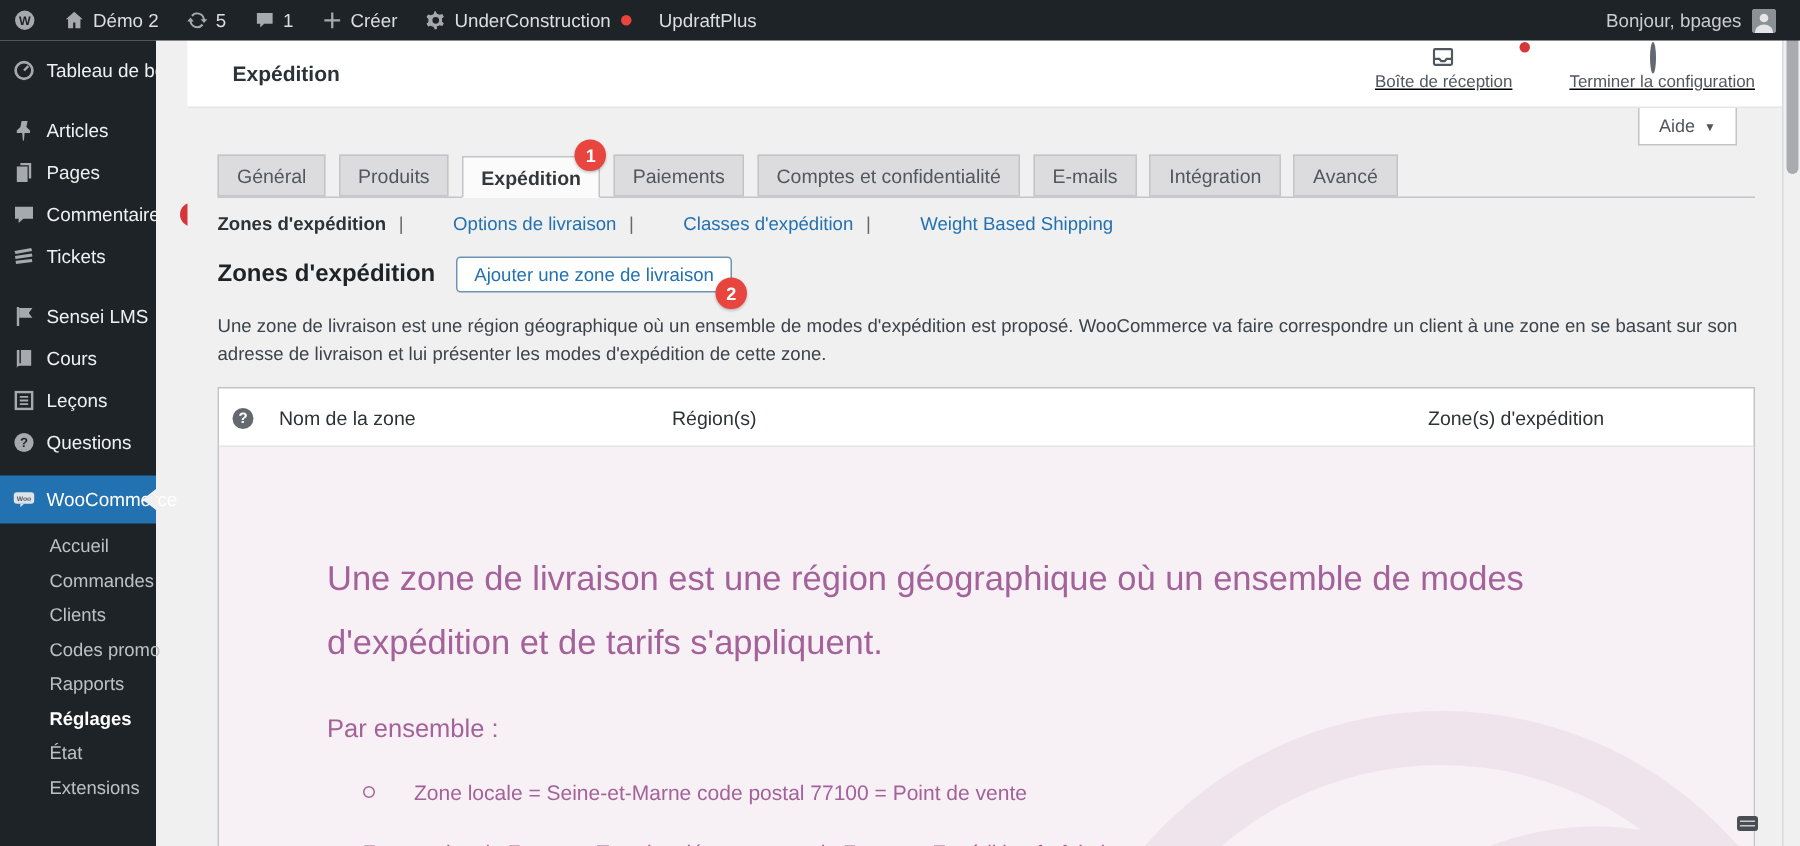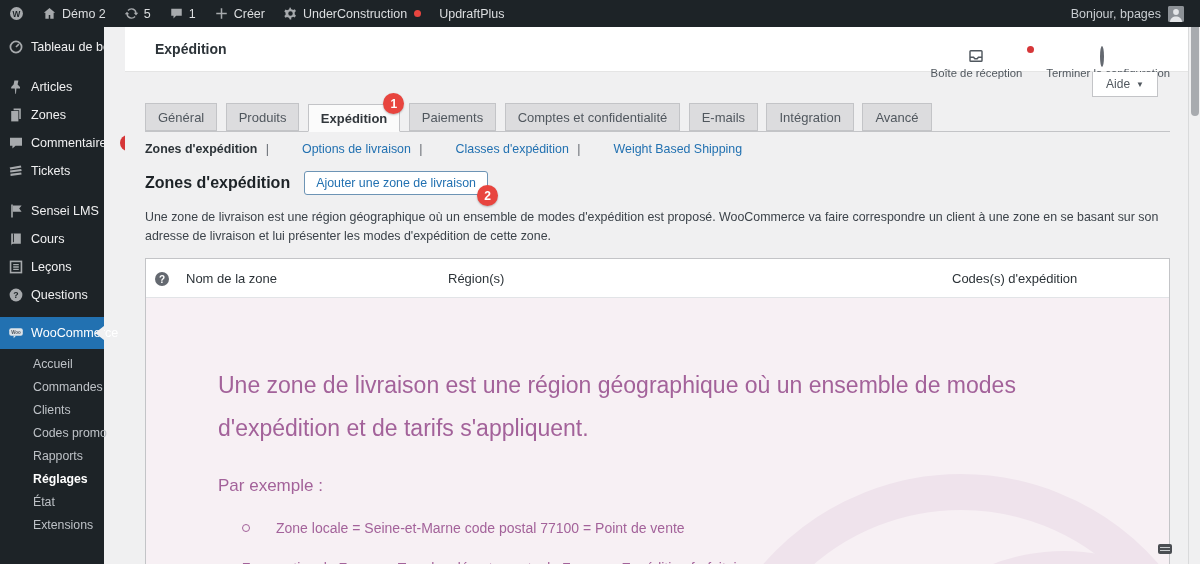"Boîte de réception" .hdr-actions { gap: 24px -> 38px; text-decoration: none -> underline; top: 21px -> 3px }
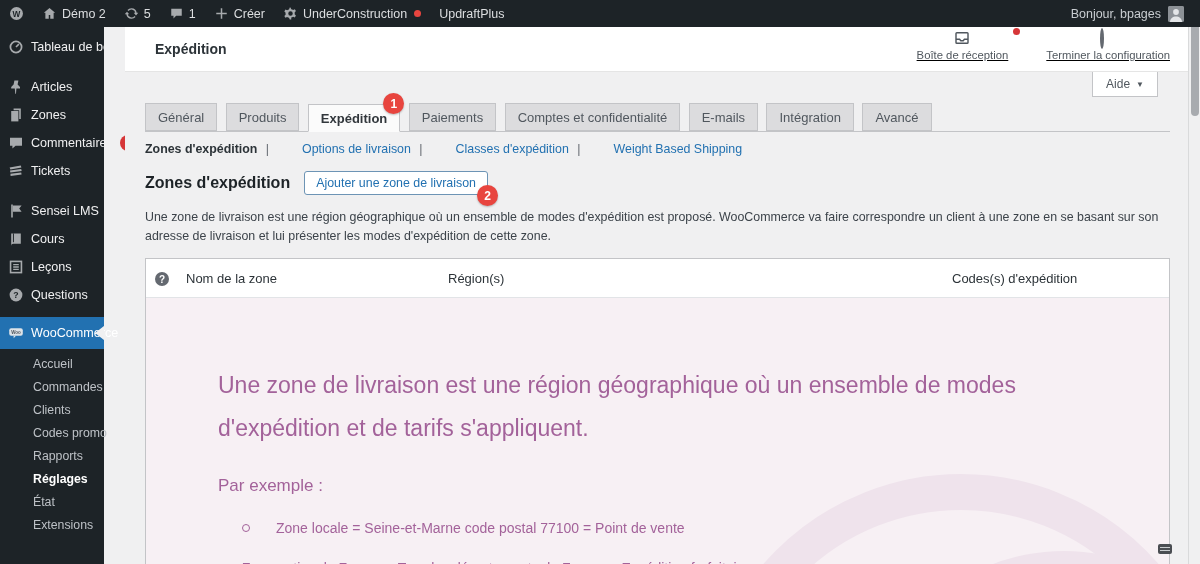"Zones" span.mi-label { text: Zones -> Pages }
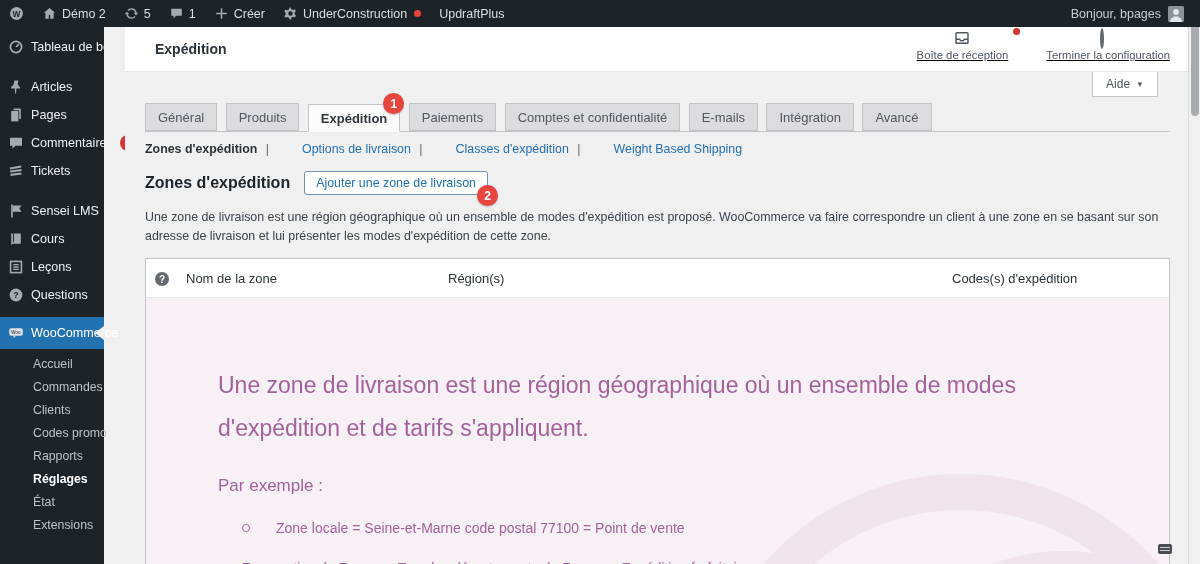"Codes(s) d'expédition" span.col-methods { text: Codes -> Zone }
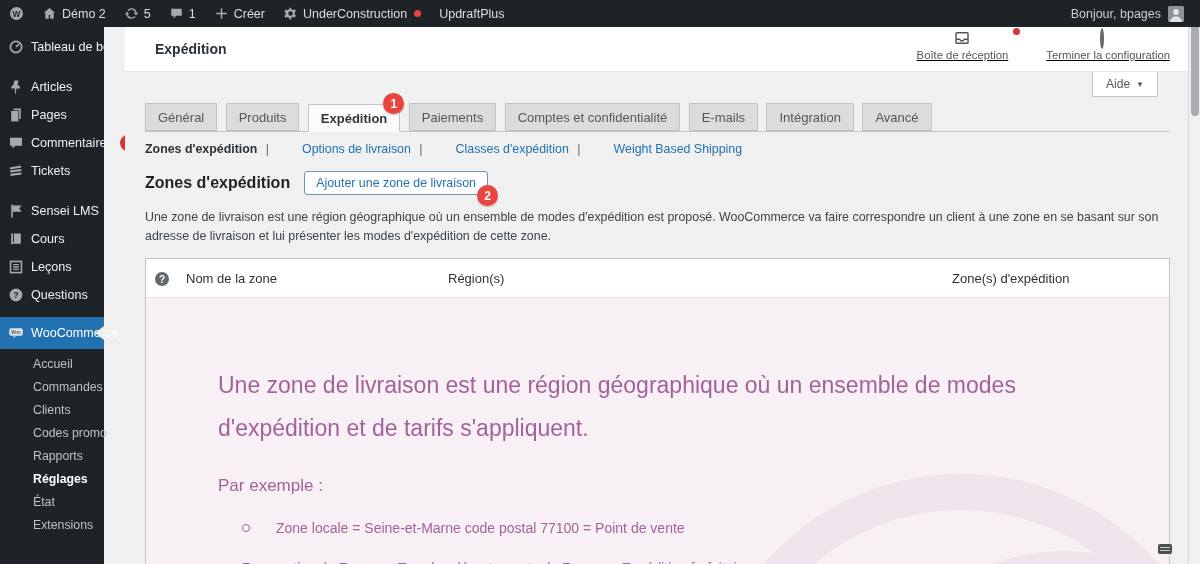"Par exemple :" div.pink-example { text: exemple -> ensemble }
